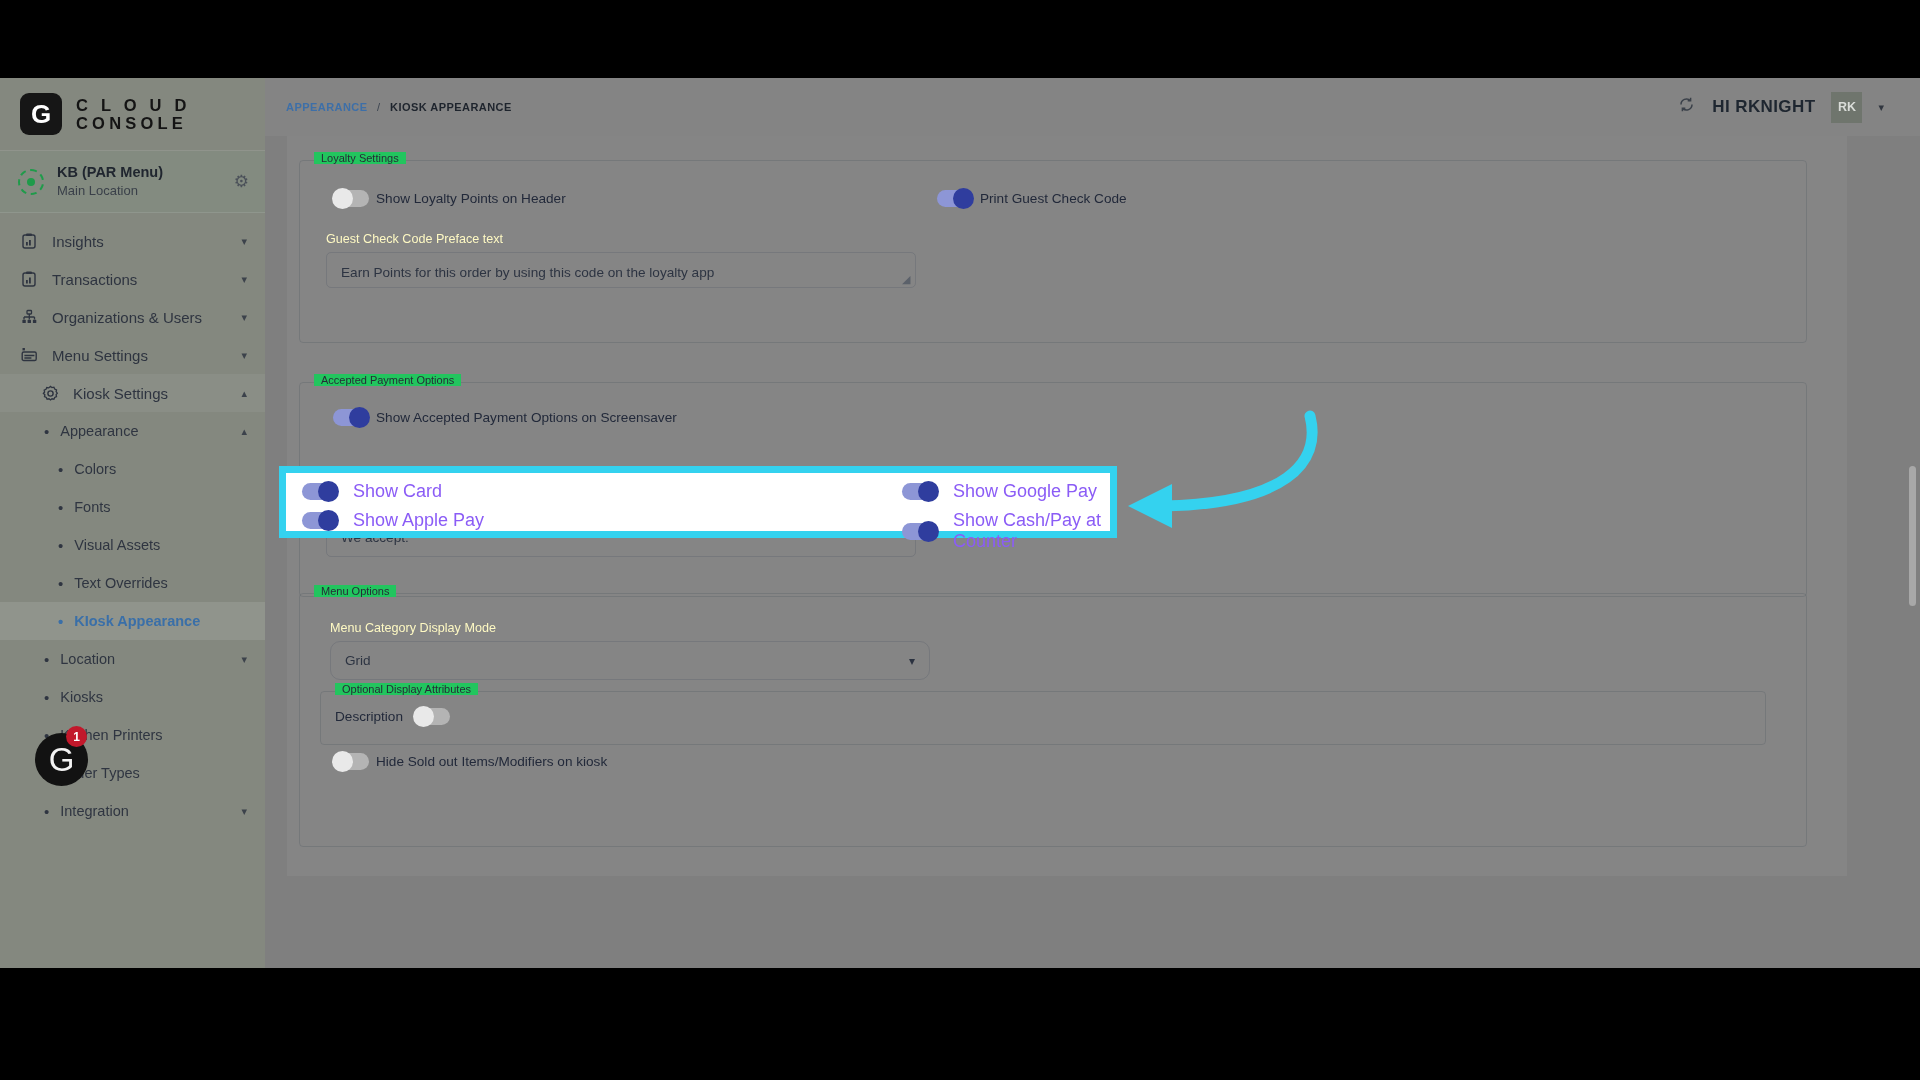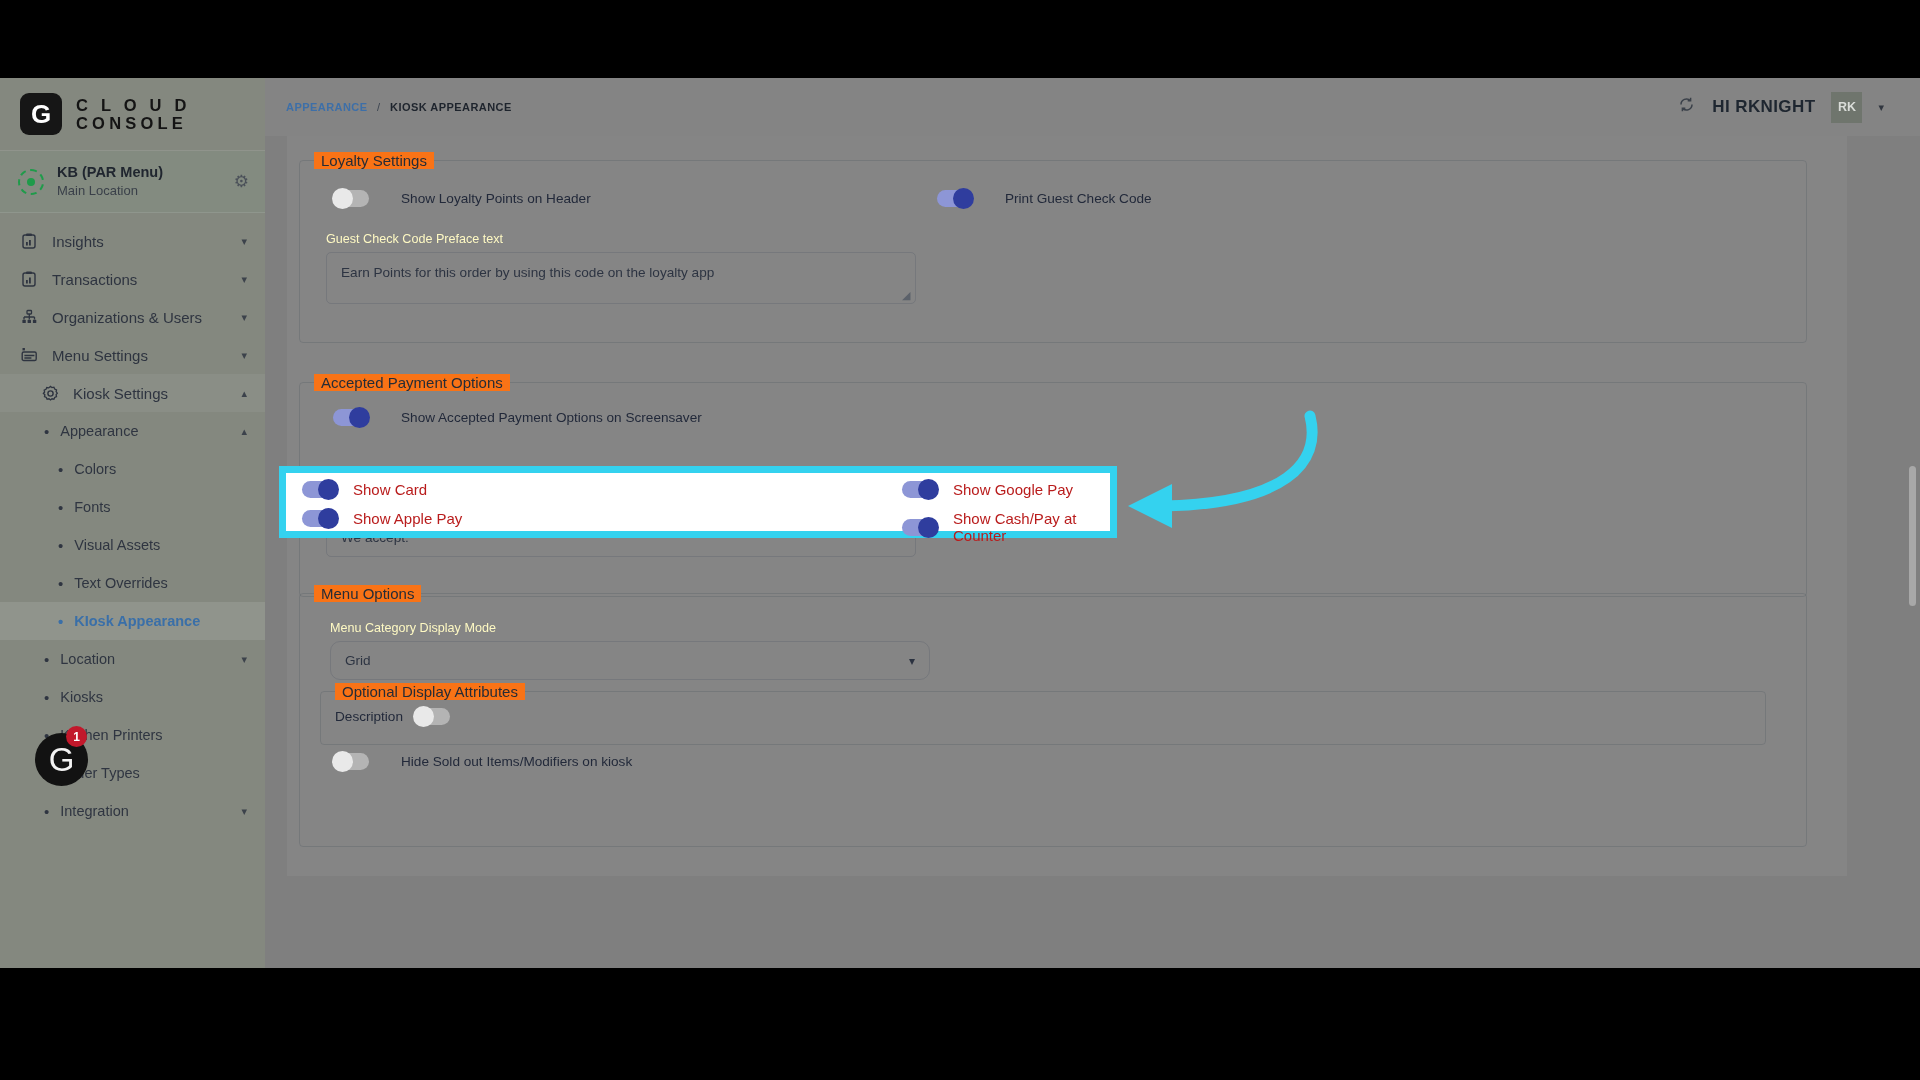"Loyalty Settings" .legend { background: #f97316 -> #22c55e; font-size: 15px -> 11px }
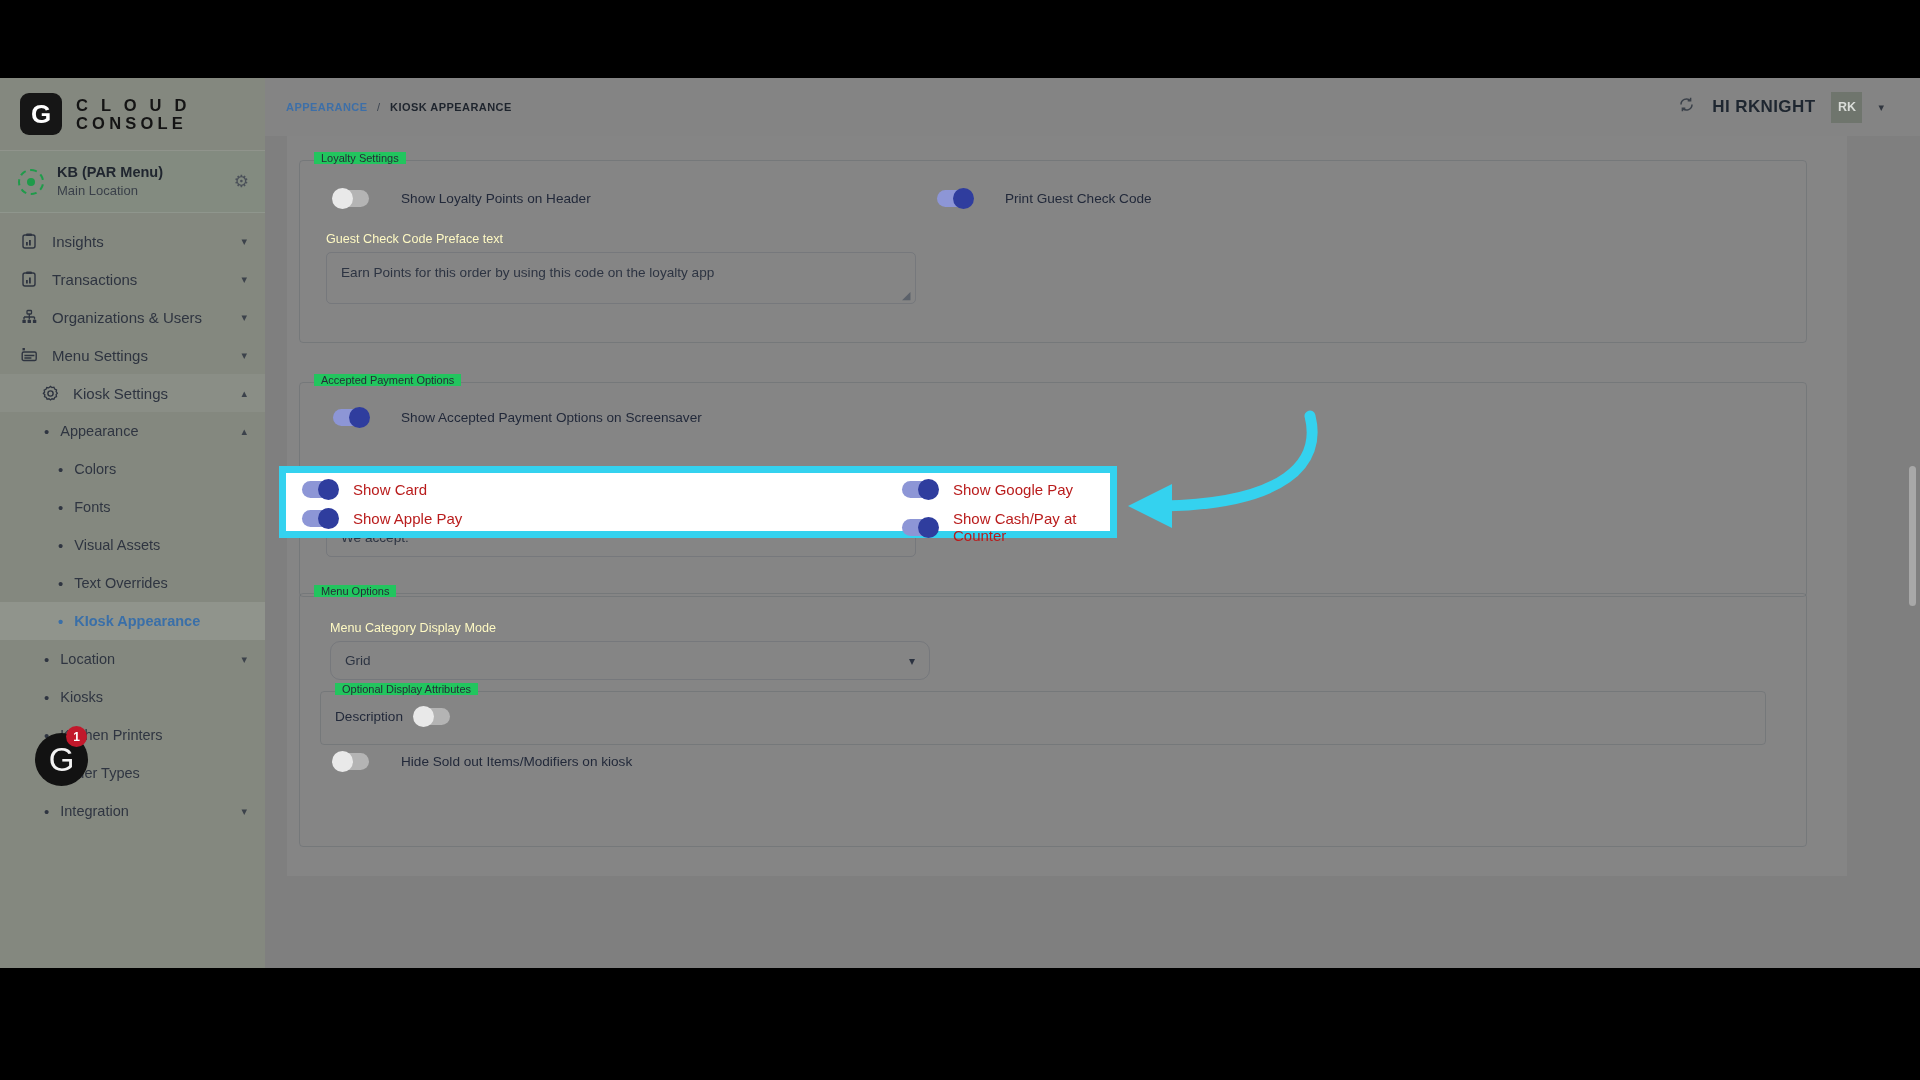"Show Loyalty Points on Header" .toggle-row { gap: 32px -> 7px }
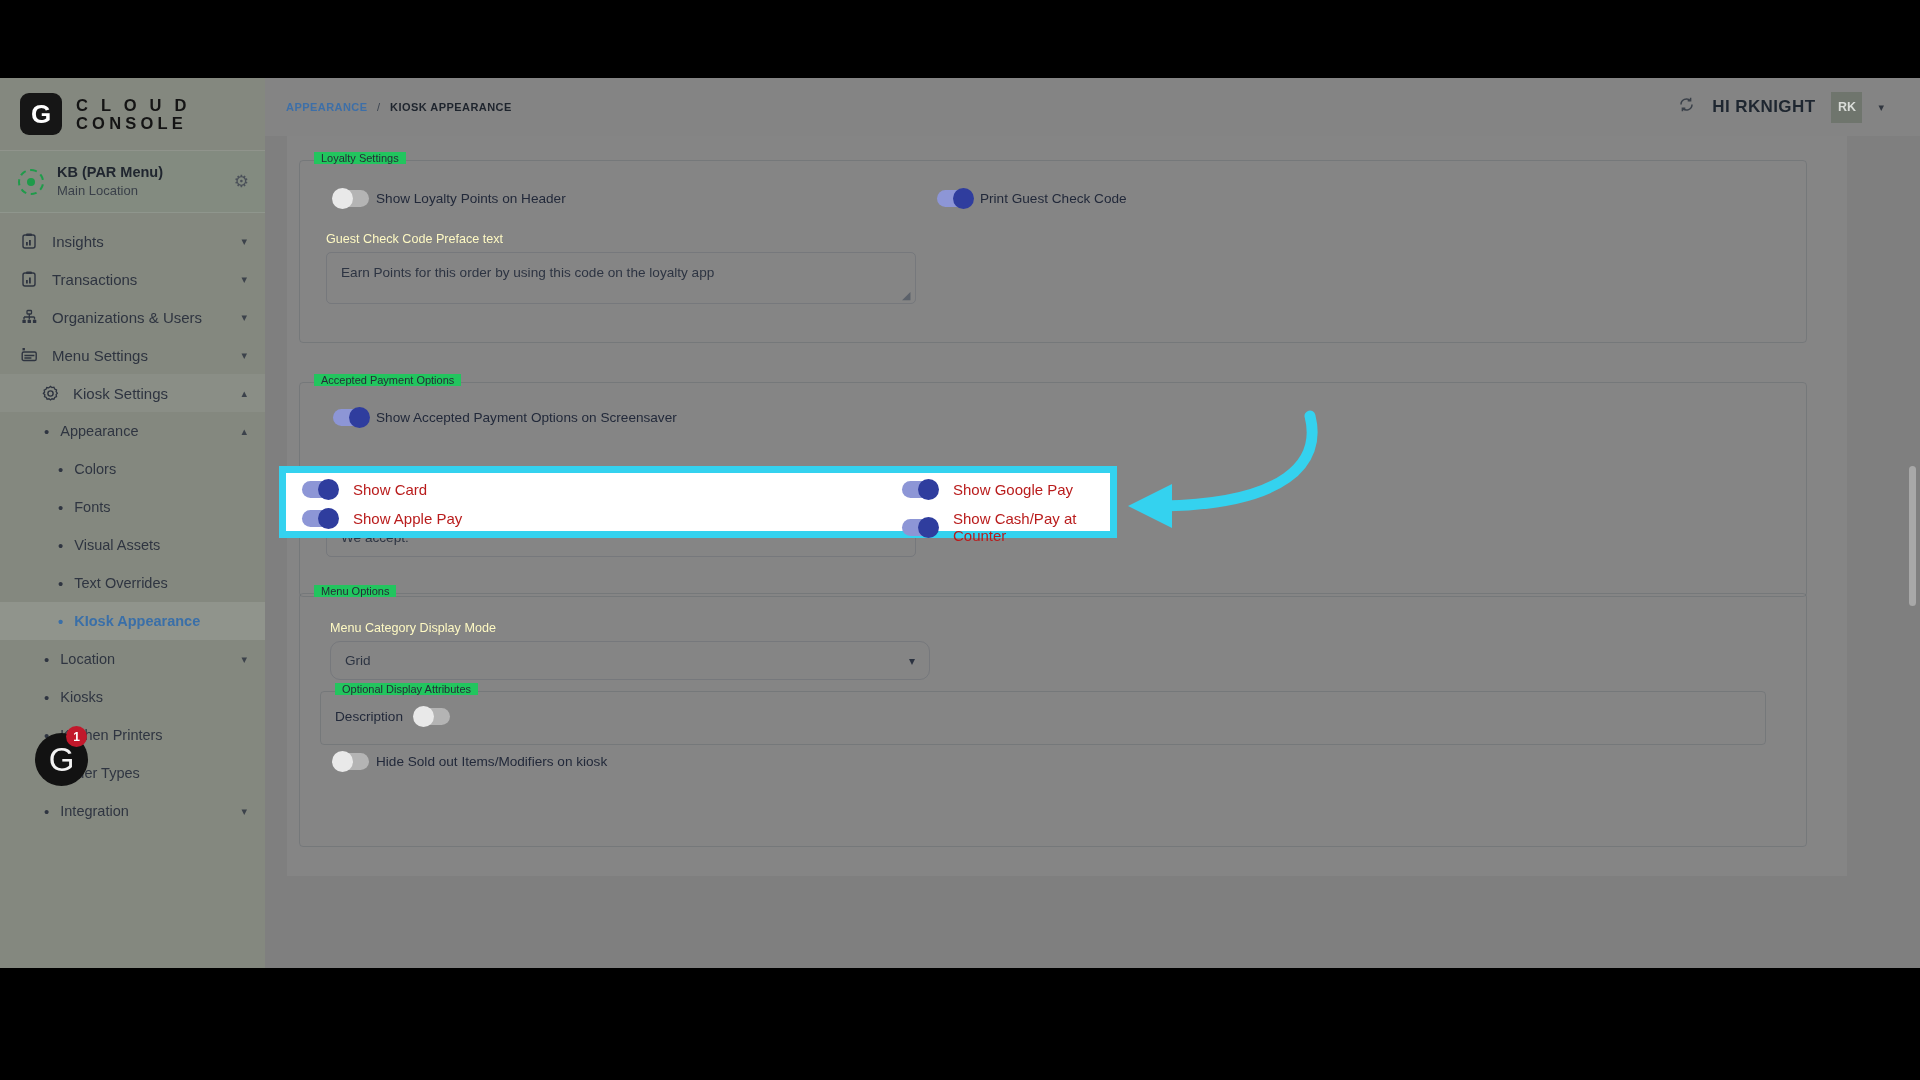"Earn Points for this order" div.text-box { height: 52px -> 36px }
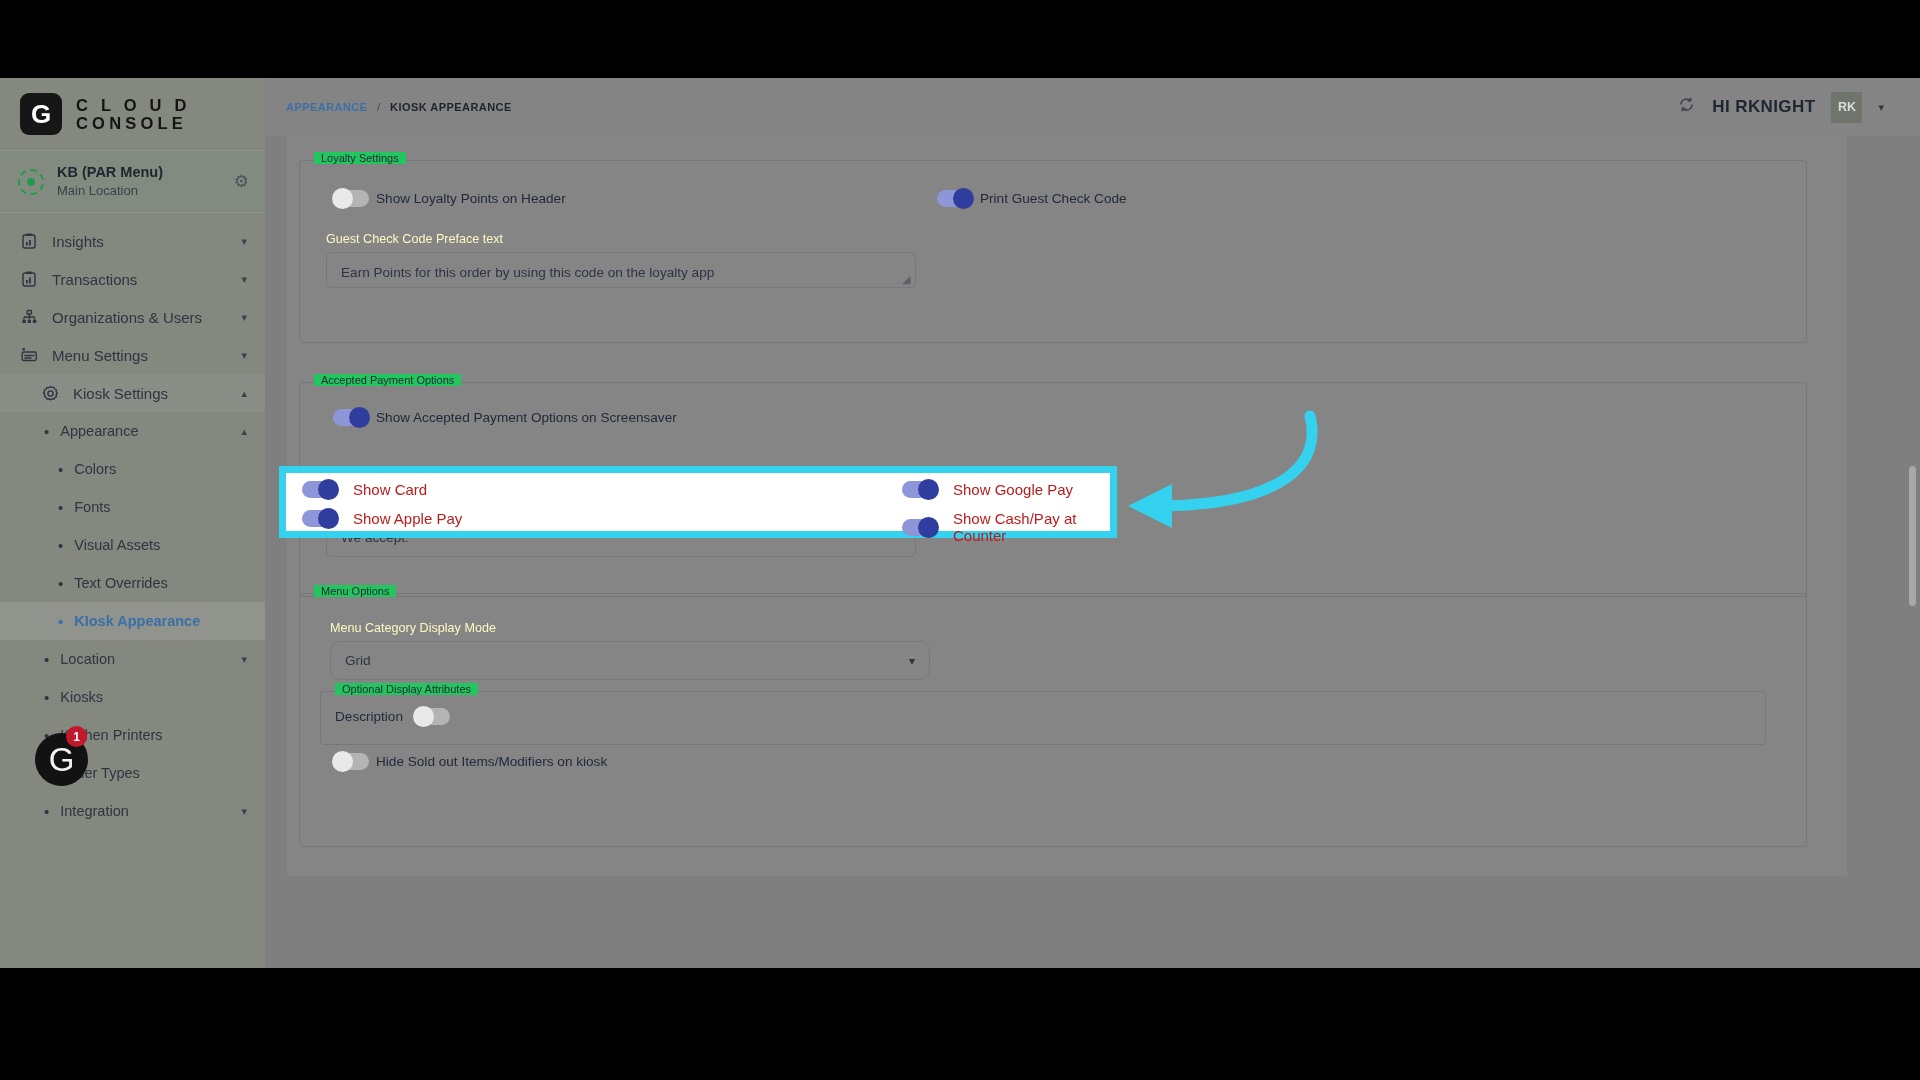"Show Card" .hl-lbl { color: #b91c1c -> #8b5cf6; font-size: 15px -> 18px }
